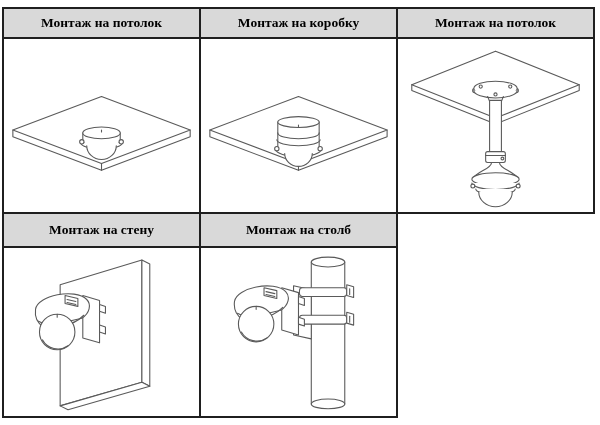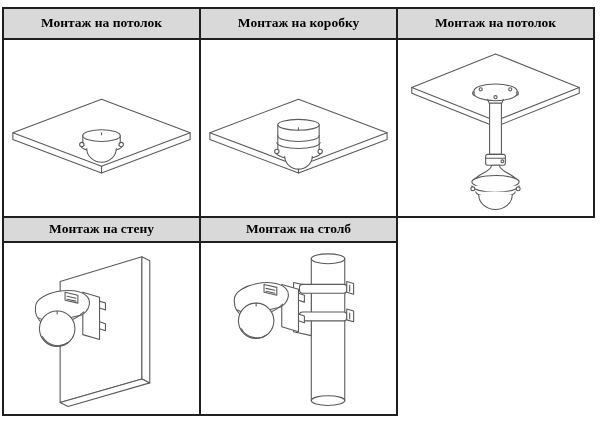"Монтаж на стену" tr.r3 { height: 24px -> 34px }
